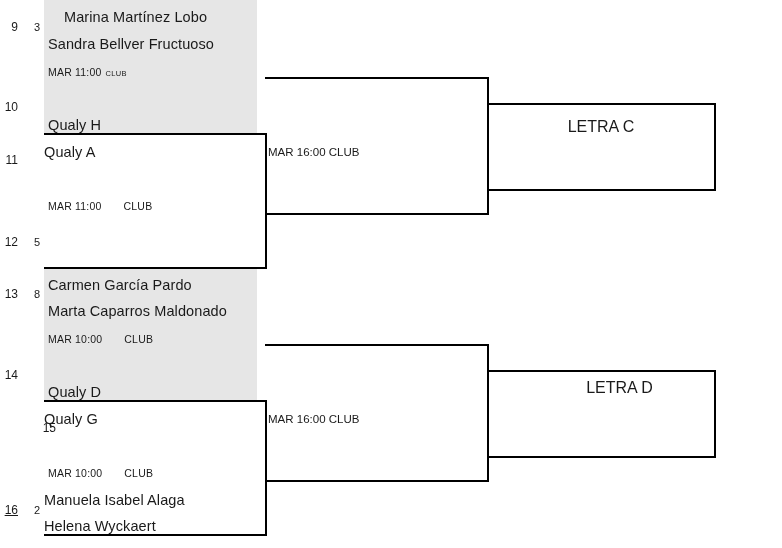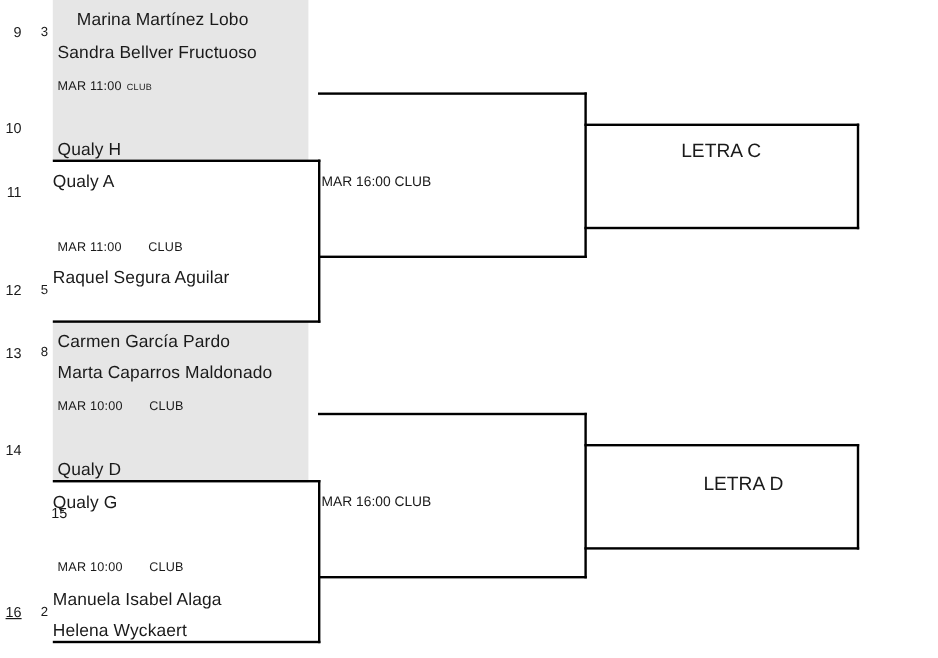"Raquel Segura Aguilar" div.player { html: <div>Raquel Segura Aguilar</div> -> none }
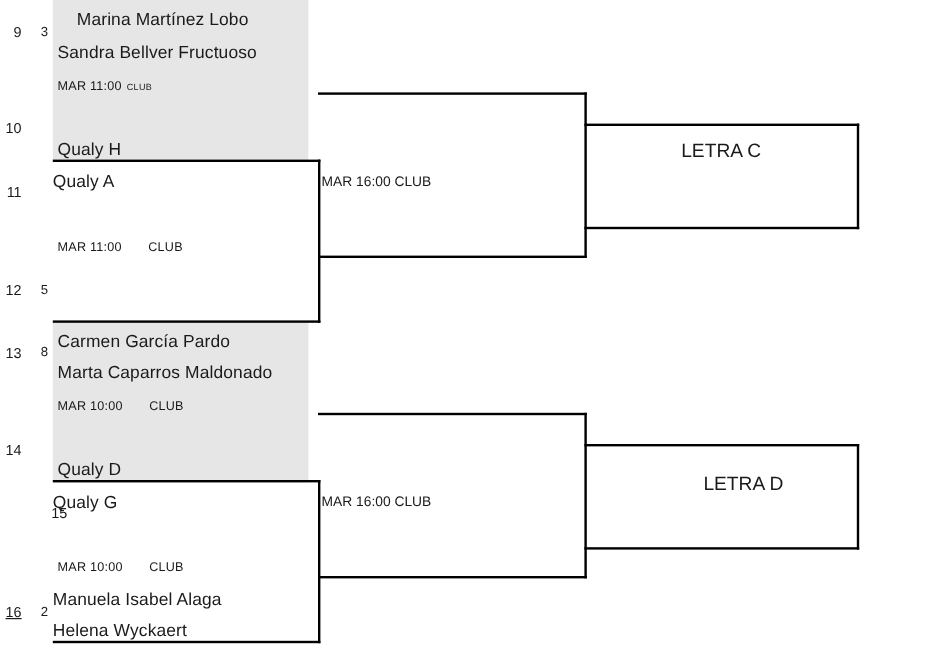"LETRA D" div.winnerlabel { top: 395px -> 379px }
